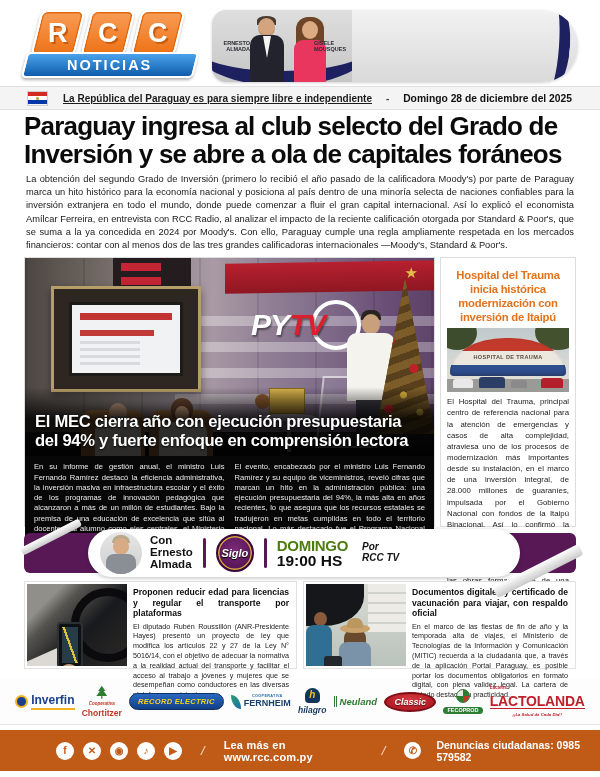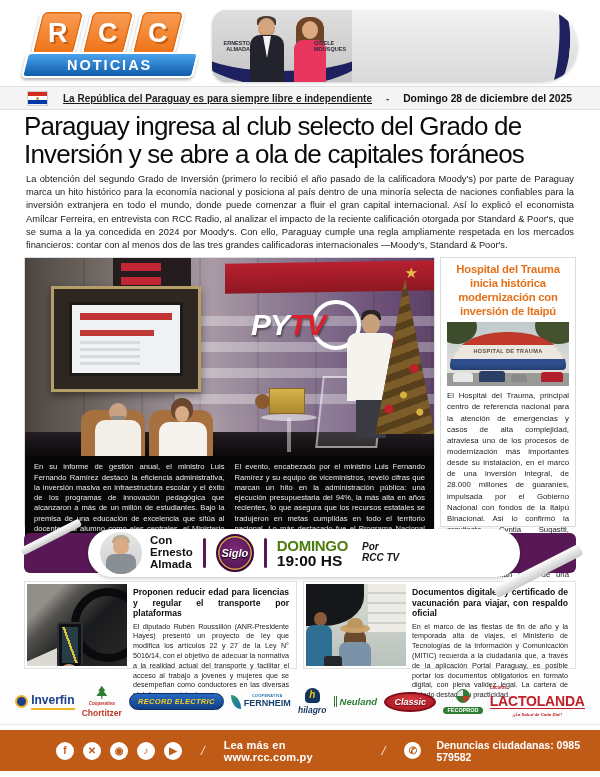"Paraguay ingresa al club selecto" .headline { font-weight: 400 -> 700 }
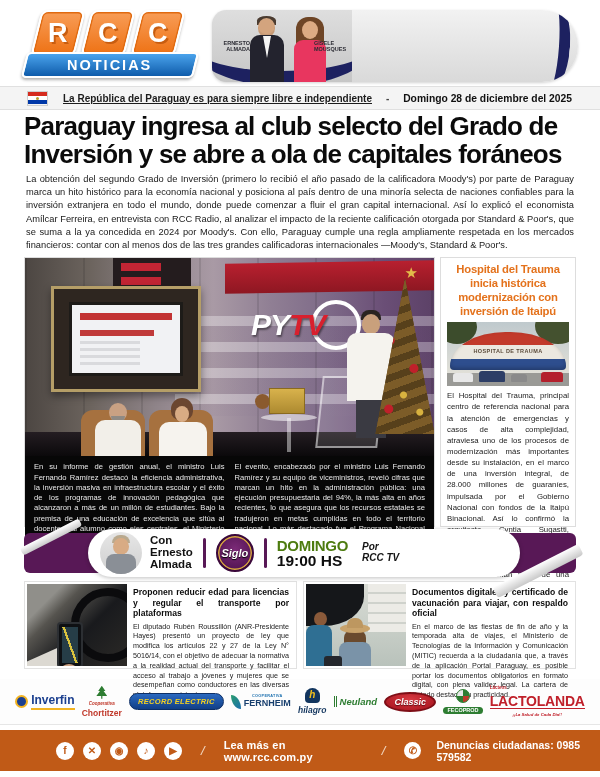"Hospital del Trauma inicia histórica" .side-card { padding: 4px 6px -> 10px 6px }
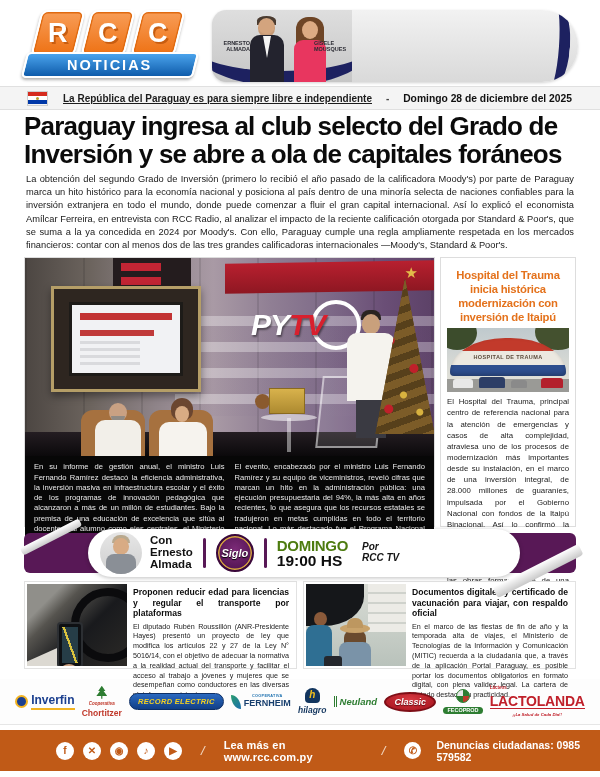"El MEC cierra año con" div.caption { html: none -> <div>El MEC cierra año con ejecución presupuestaria del 94% y fuerte enfoque en comprensión lectora</div> }
